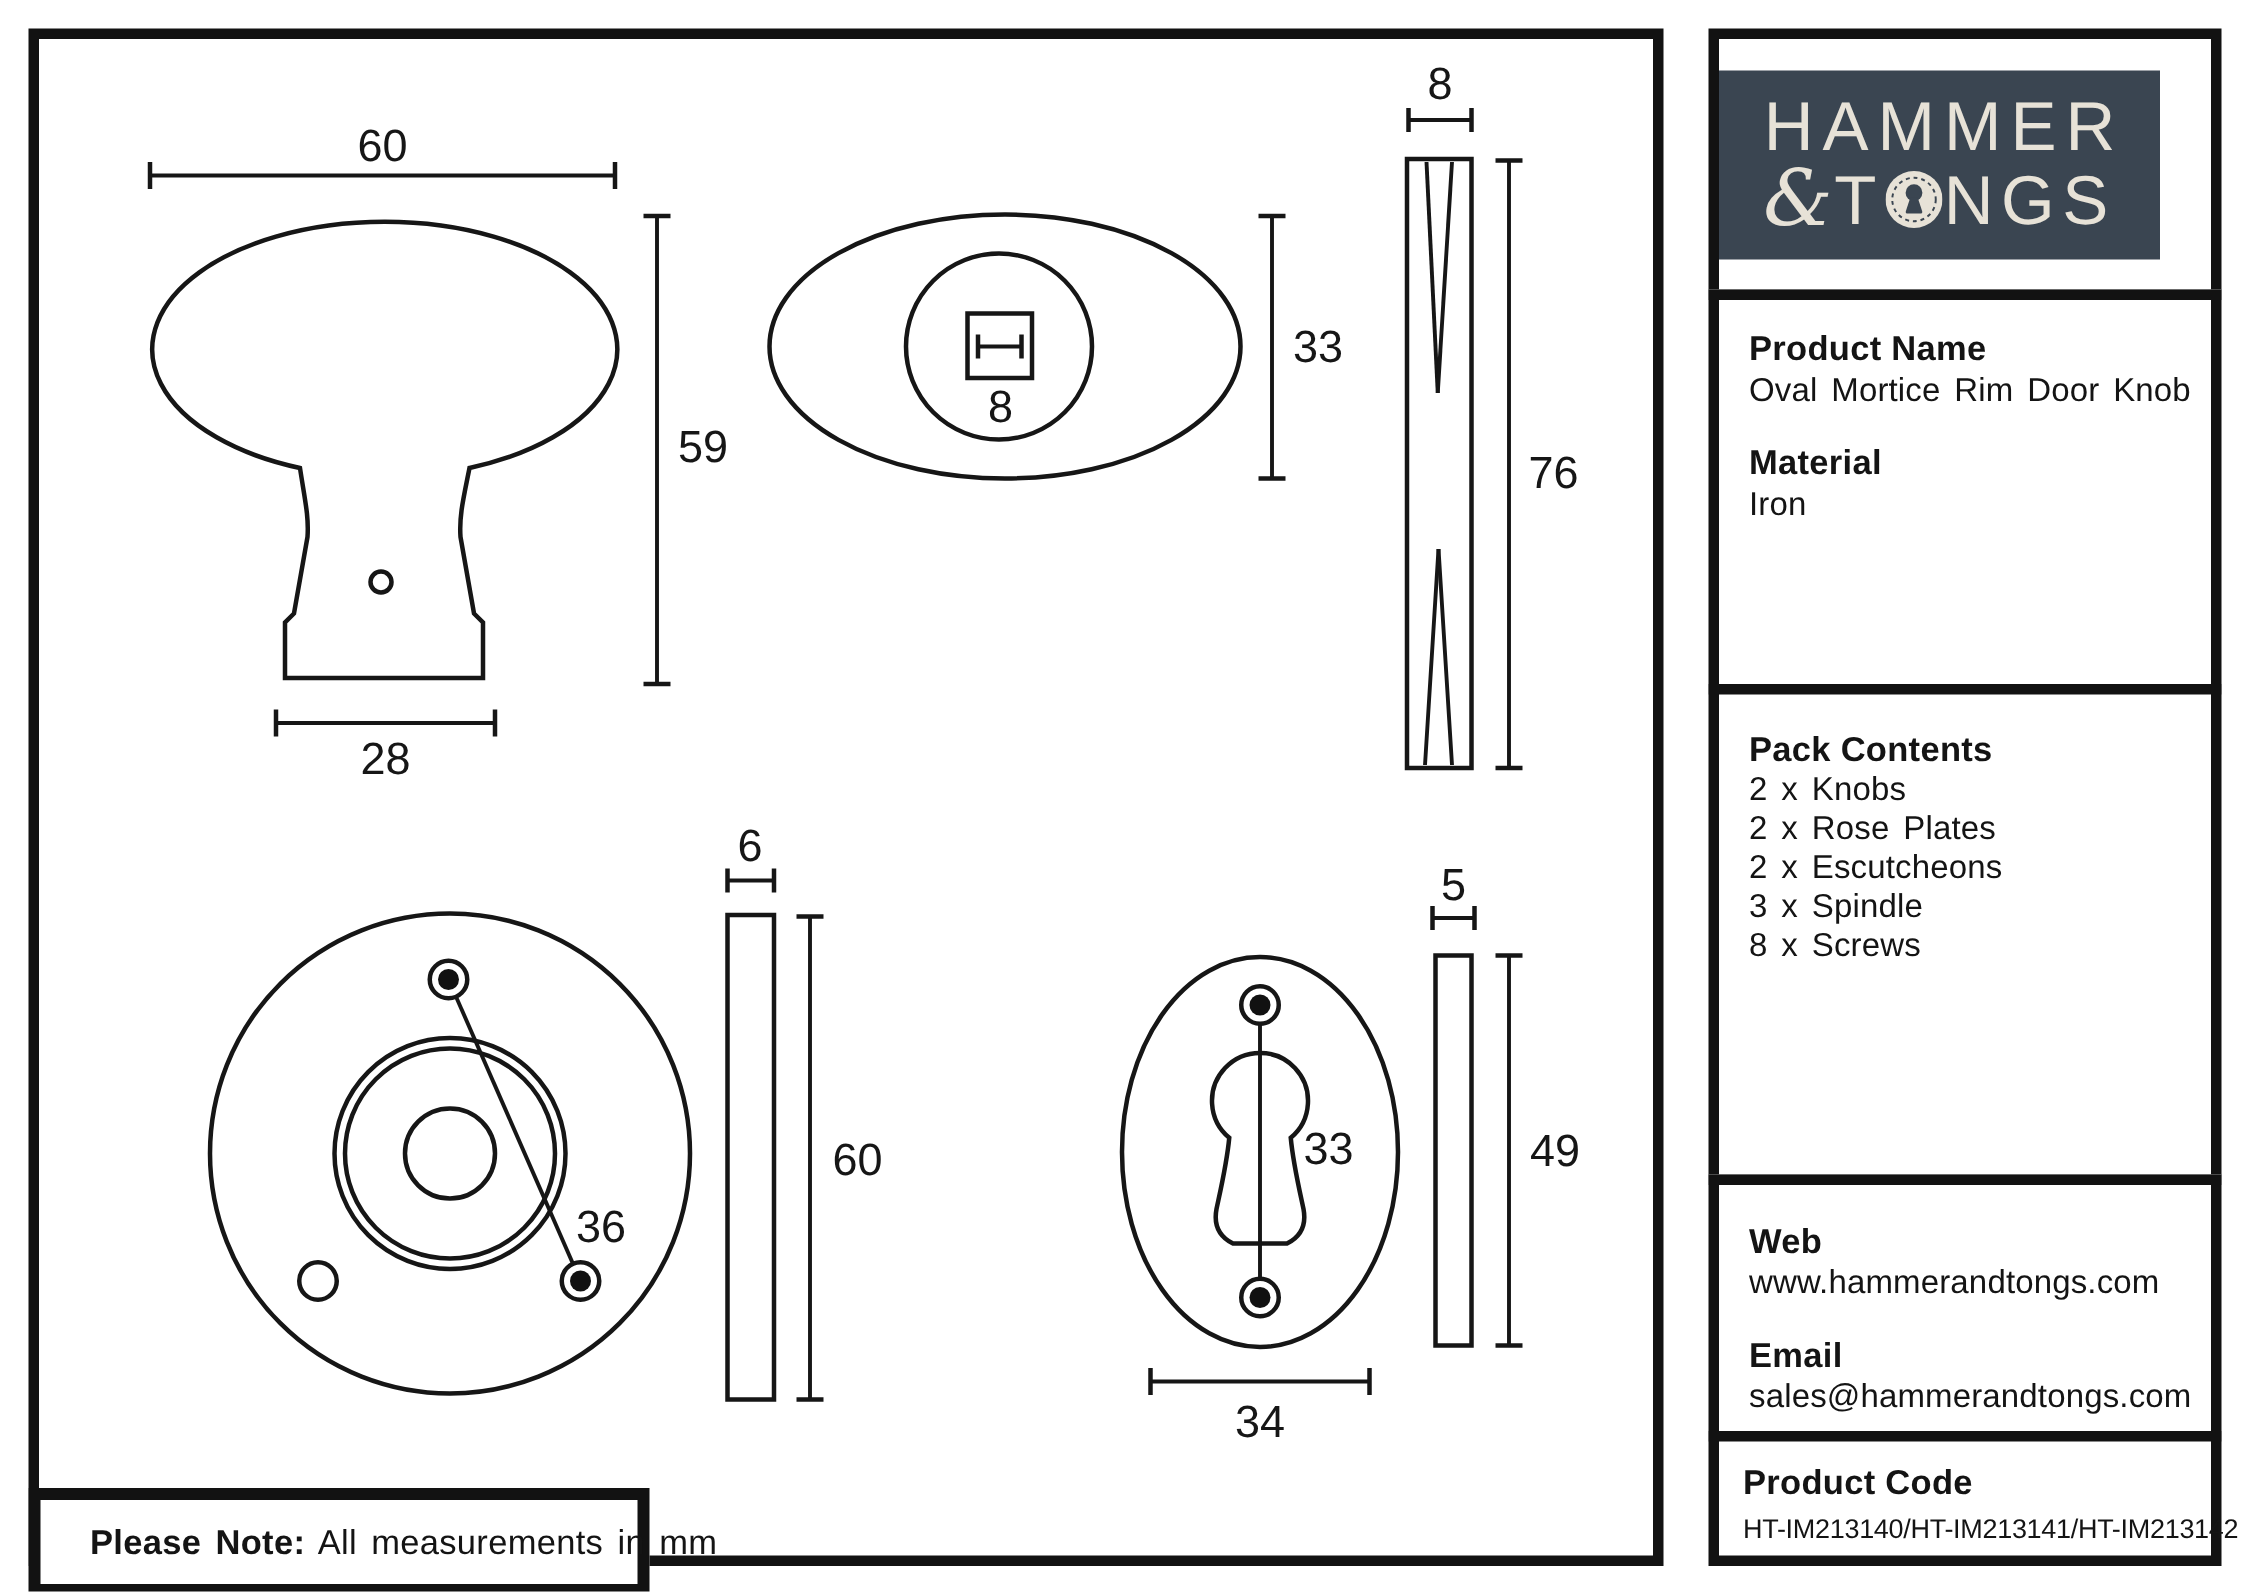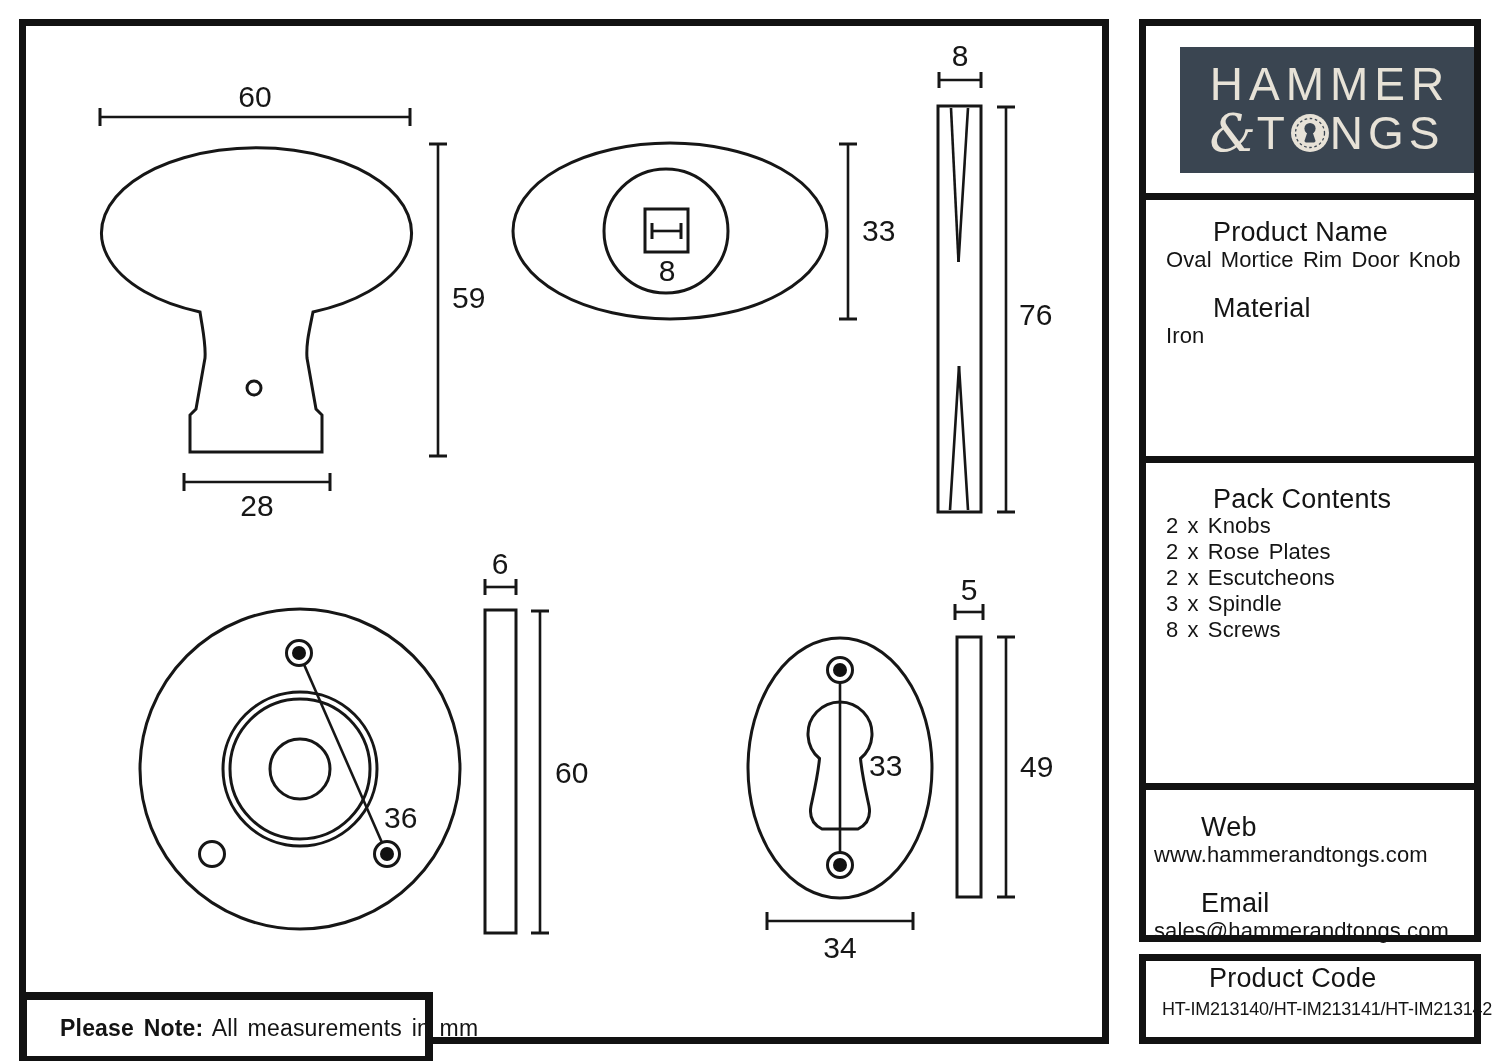"HAMMER" .logo-box { justify-content: flex-end -> flex-start }
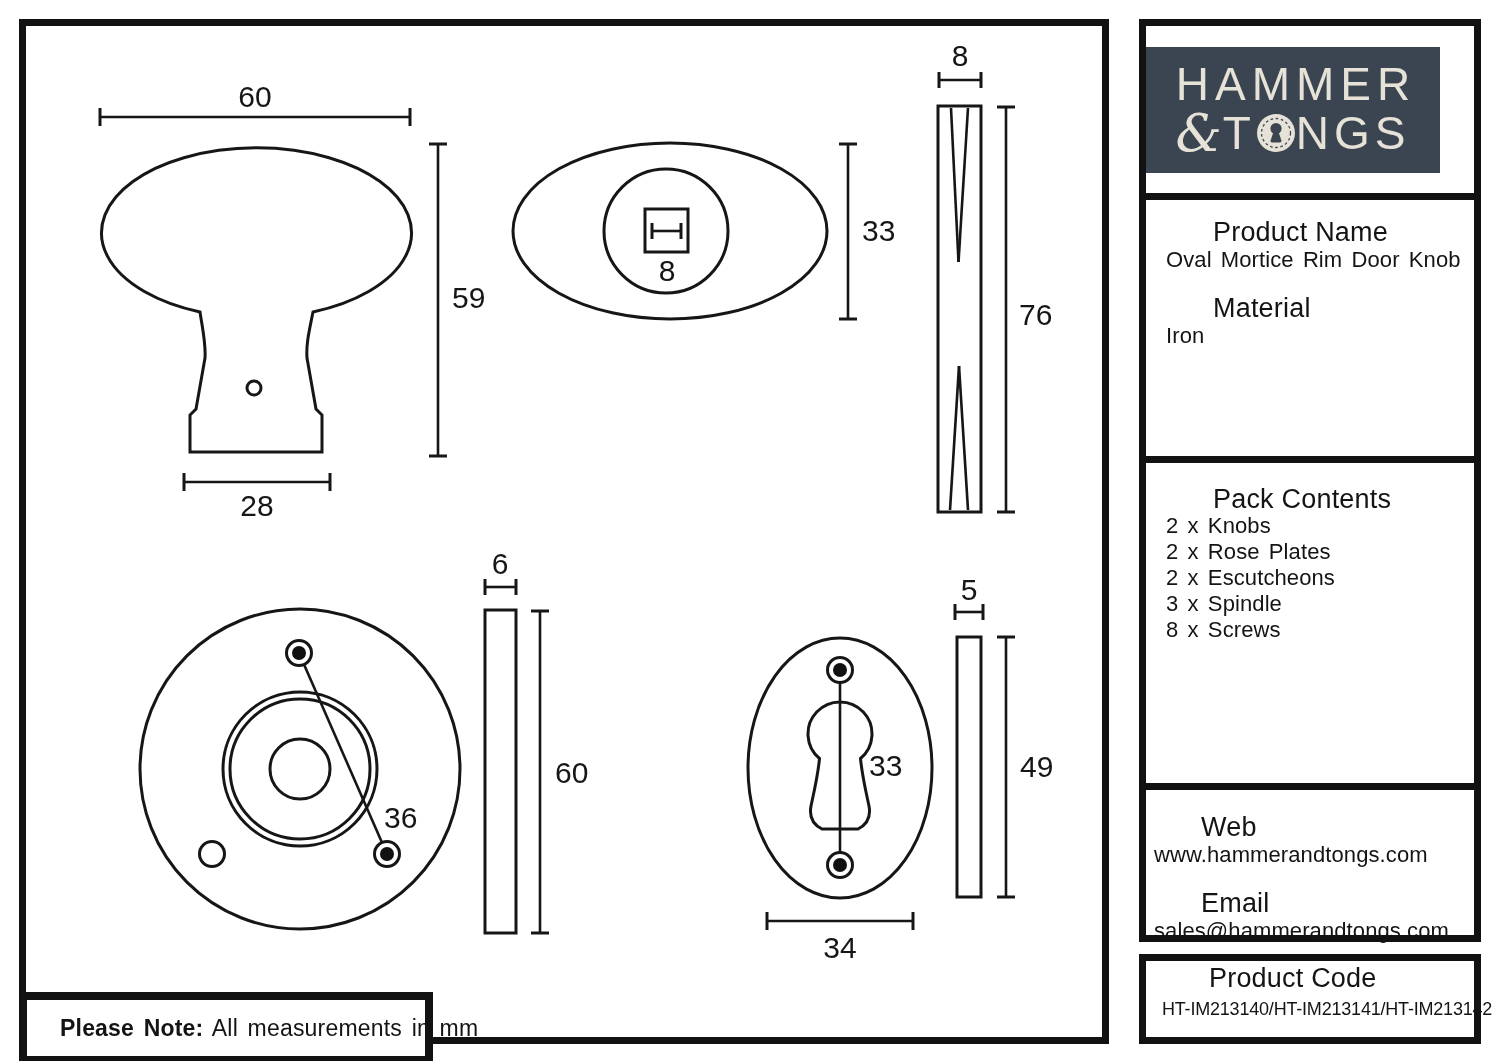"Product Name" .h { font-size: 27px -> 23px; font-weight: normal -> bold; margin-left: 47px -> none }
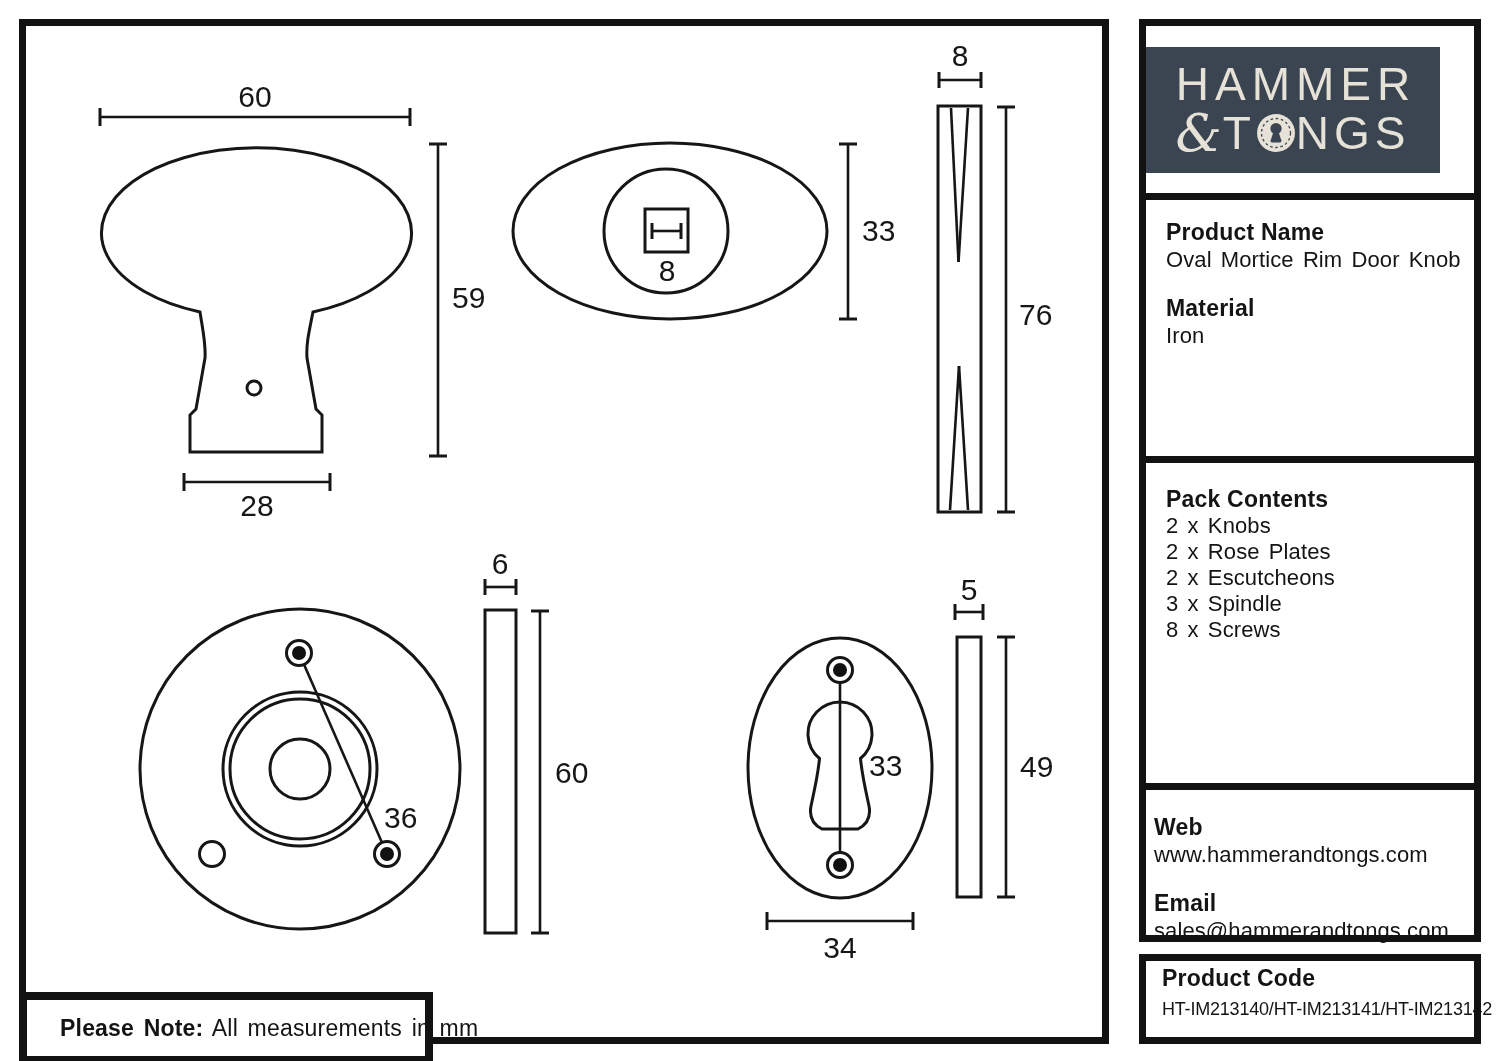"Web" .web-box { height: 159px -> 178px; padding: 24px 8px -> 24px 20px }
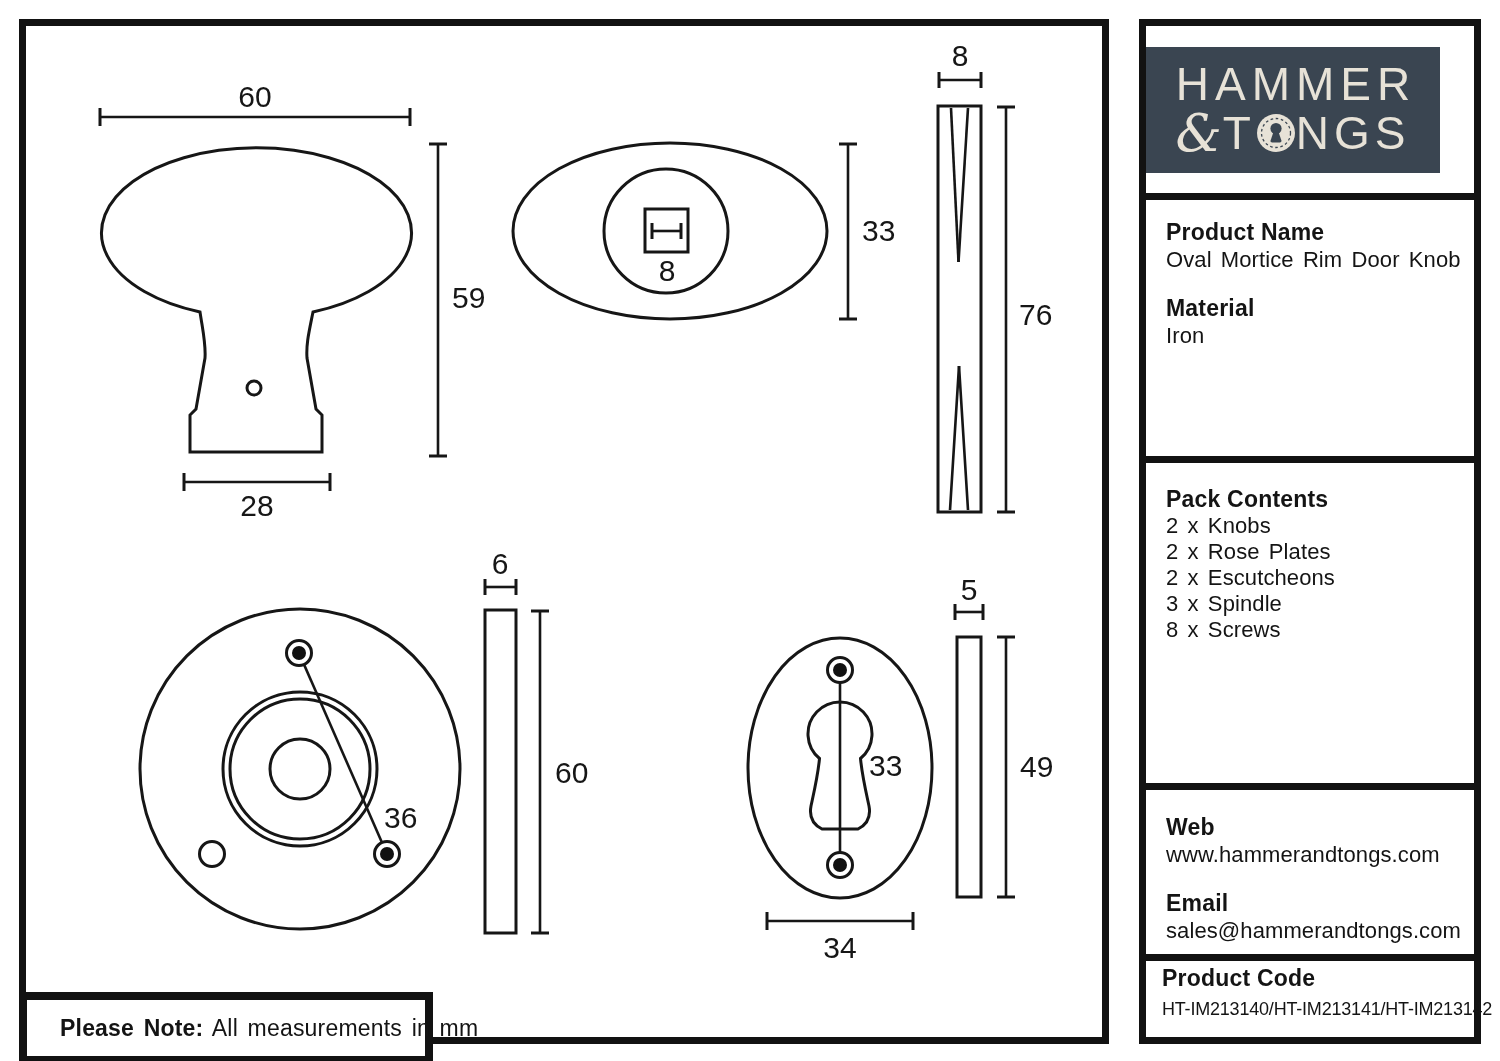"Product Code" .code-box { padding: 4px 16px -> 14px 16px }
